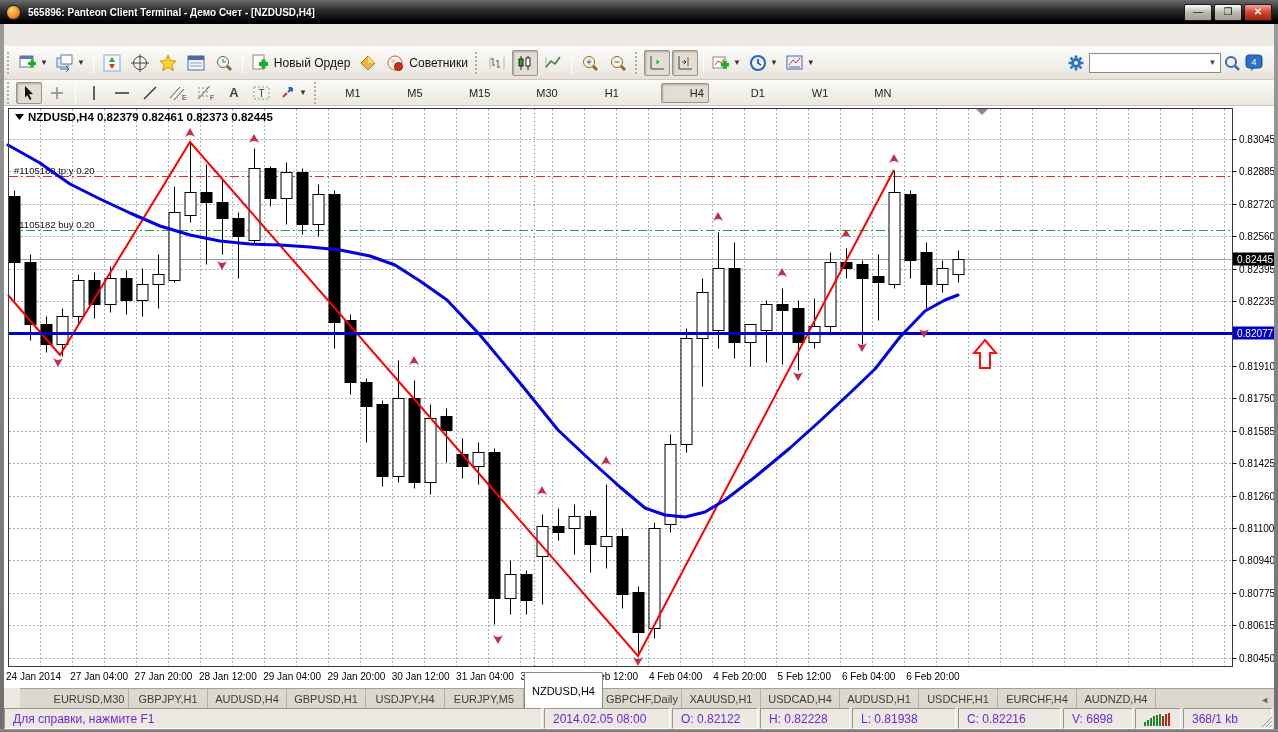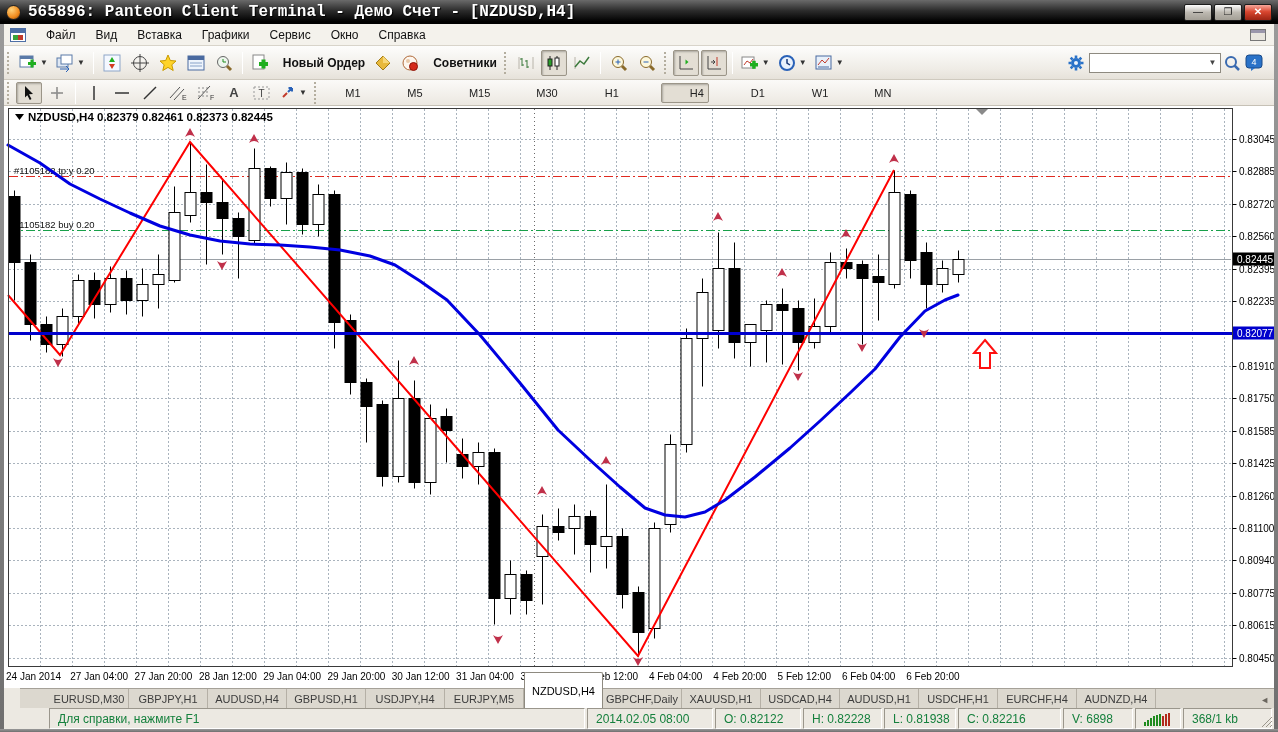"565896: Panteon Client Terminal -" .titletext { font-family: Liberation Mono, monospace -> none; font-size: 16px -> 10px }
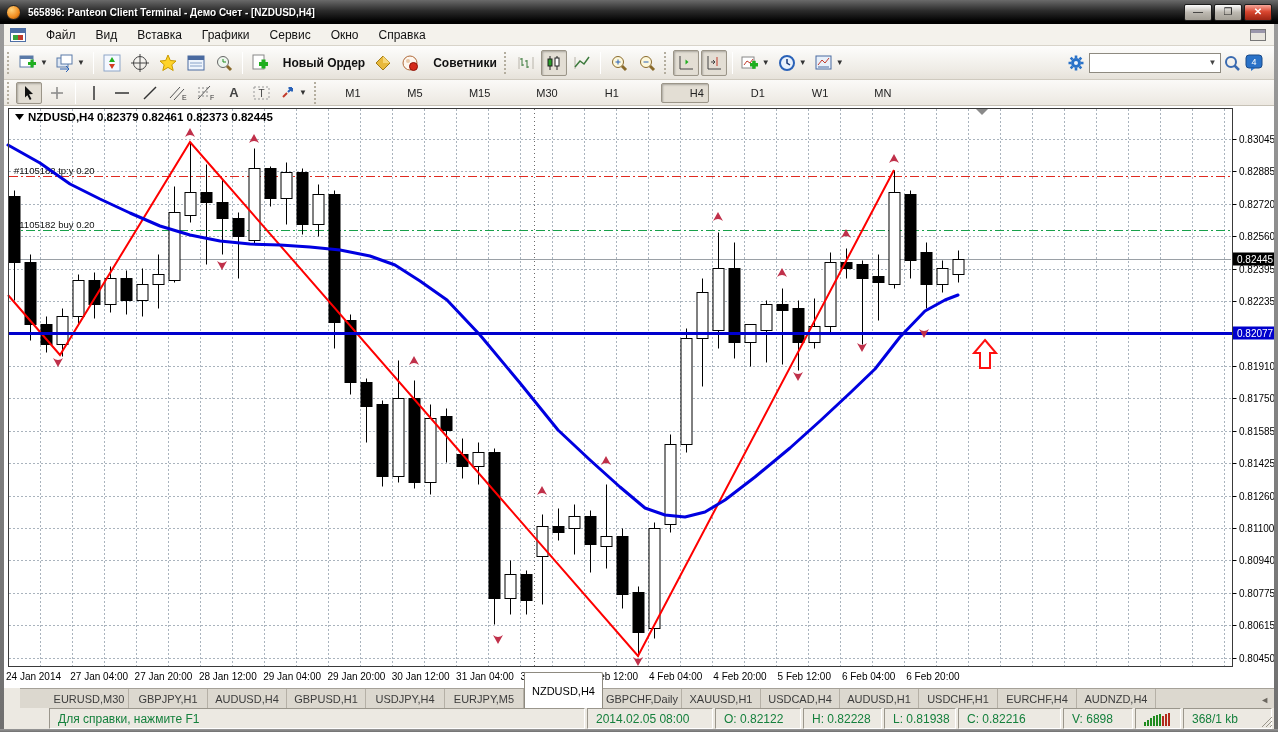"Файл" div.menubar { html: <div> <div></div> <span>Файл</span> <span>Вид</span> <span>Вставка</span> <span>Графики</span> <span>Сервис</span> <span>Окно</span> <span>Справка</span> <div> <div></div> </div> </div> -> none }
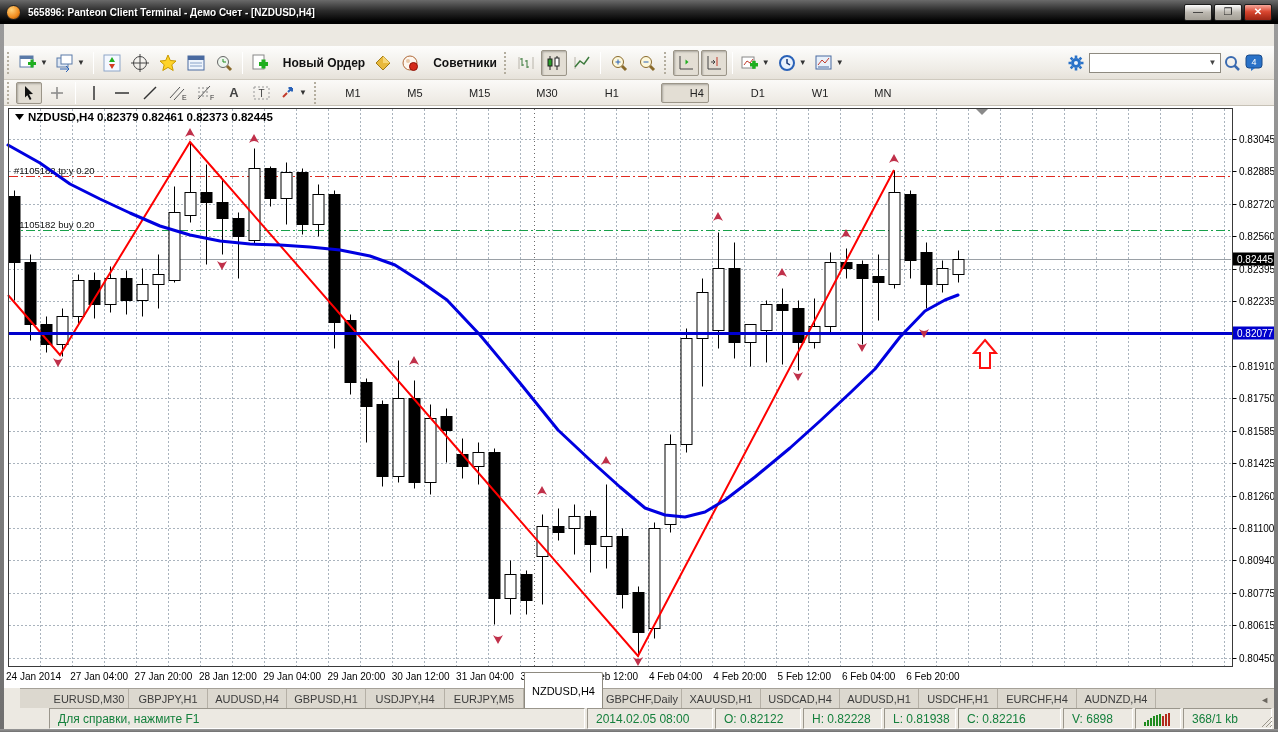"Новый Ордер" .tbtn .lbl { font-weight: bold -> none; margin-left: 14px -> 5px }
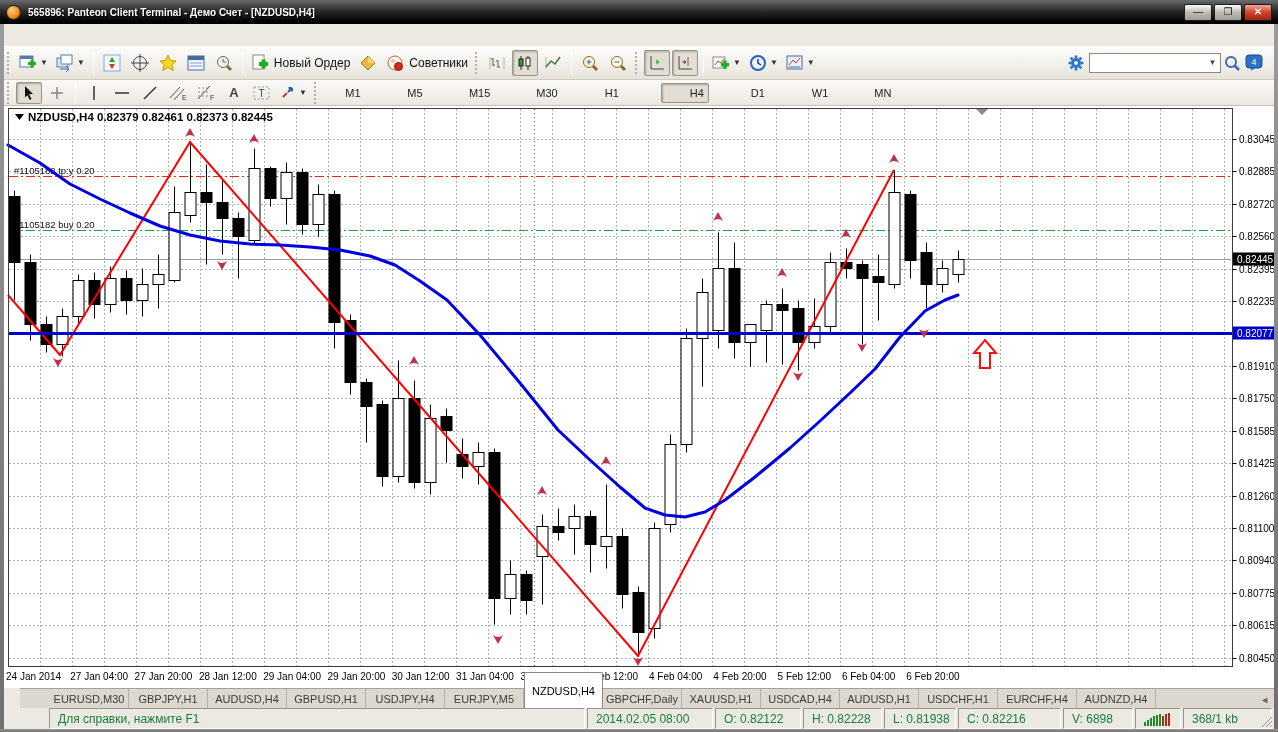"Для справки, нажмите F1" .statusbar { color: #15803d -> #6d28d9; padding-left: 45px -> none }
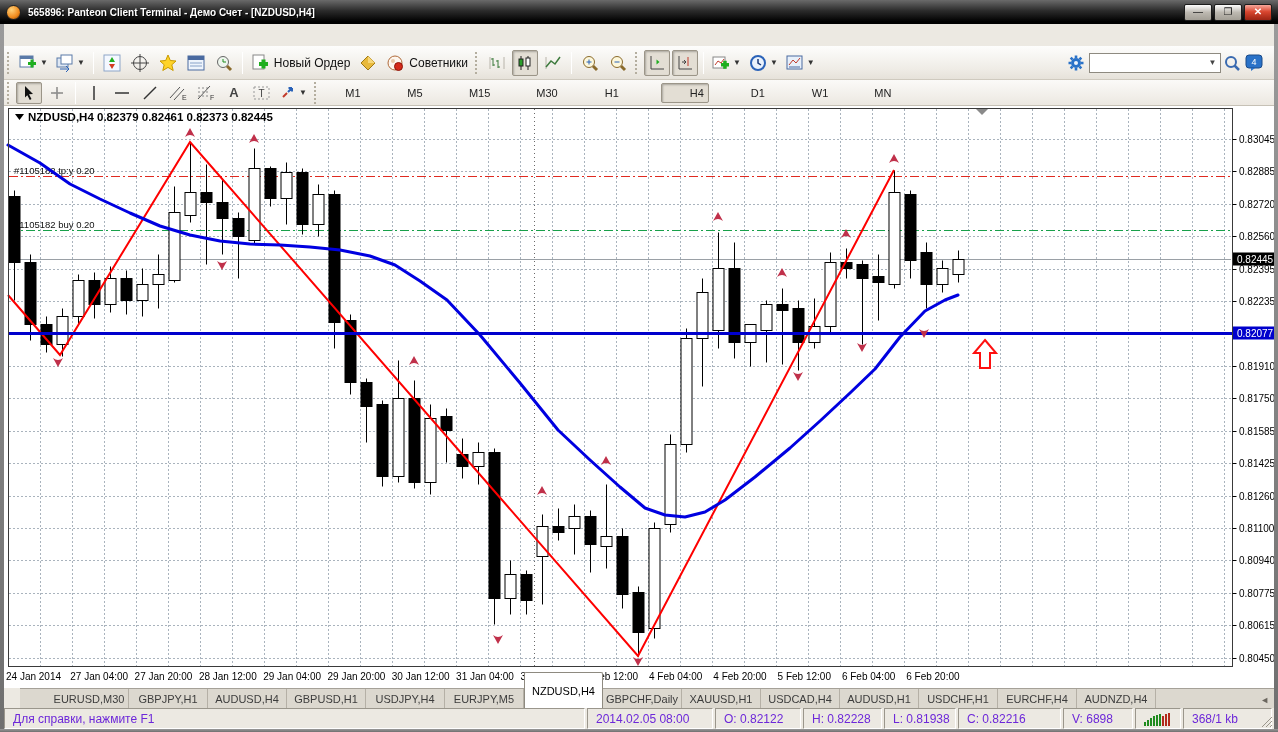"H: 0.82228" div.scell { width: 79px -> 90px }
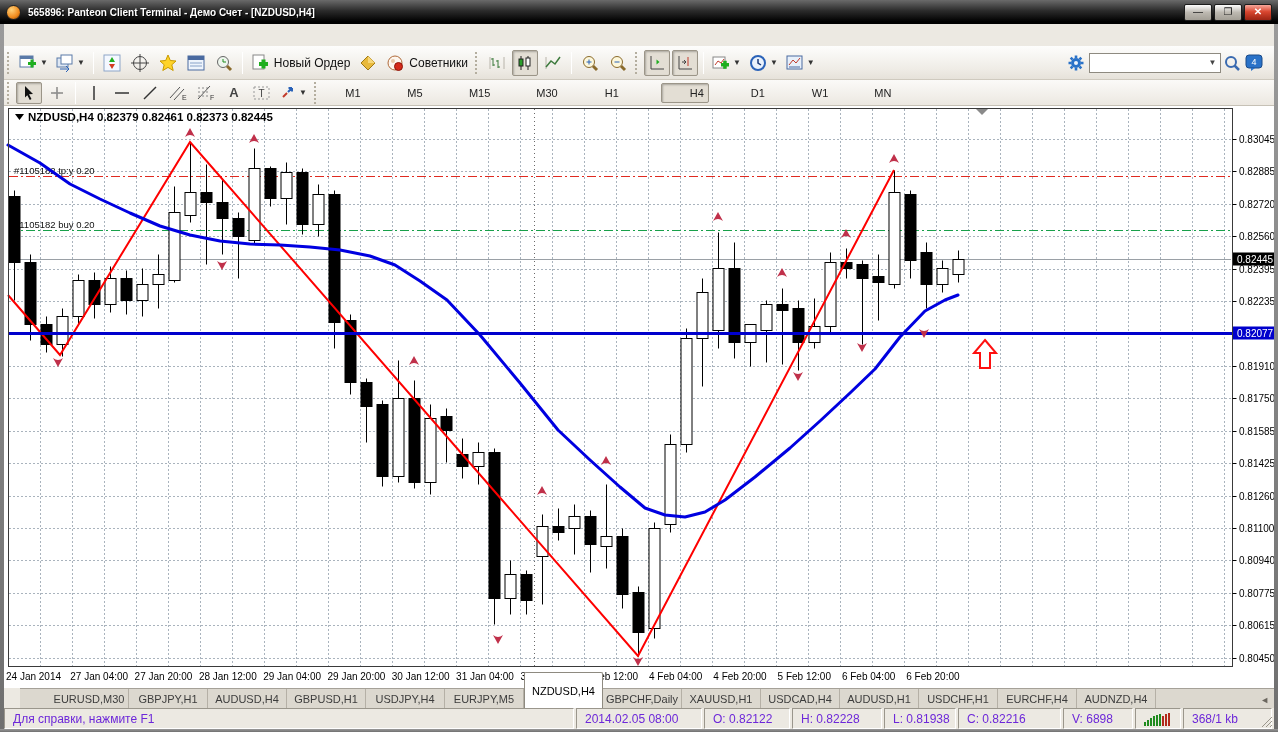"L: 0.81938" div.scell { width: 72px -> 104px }
